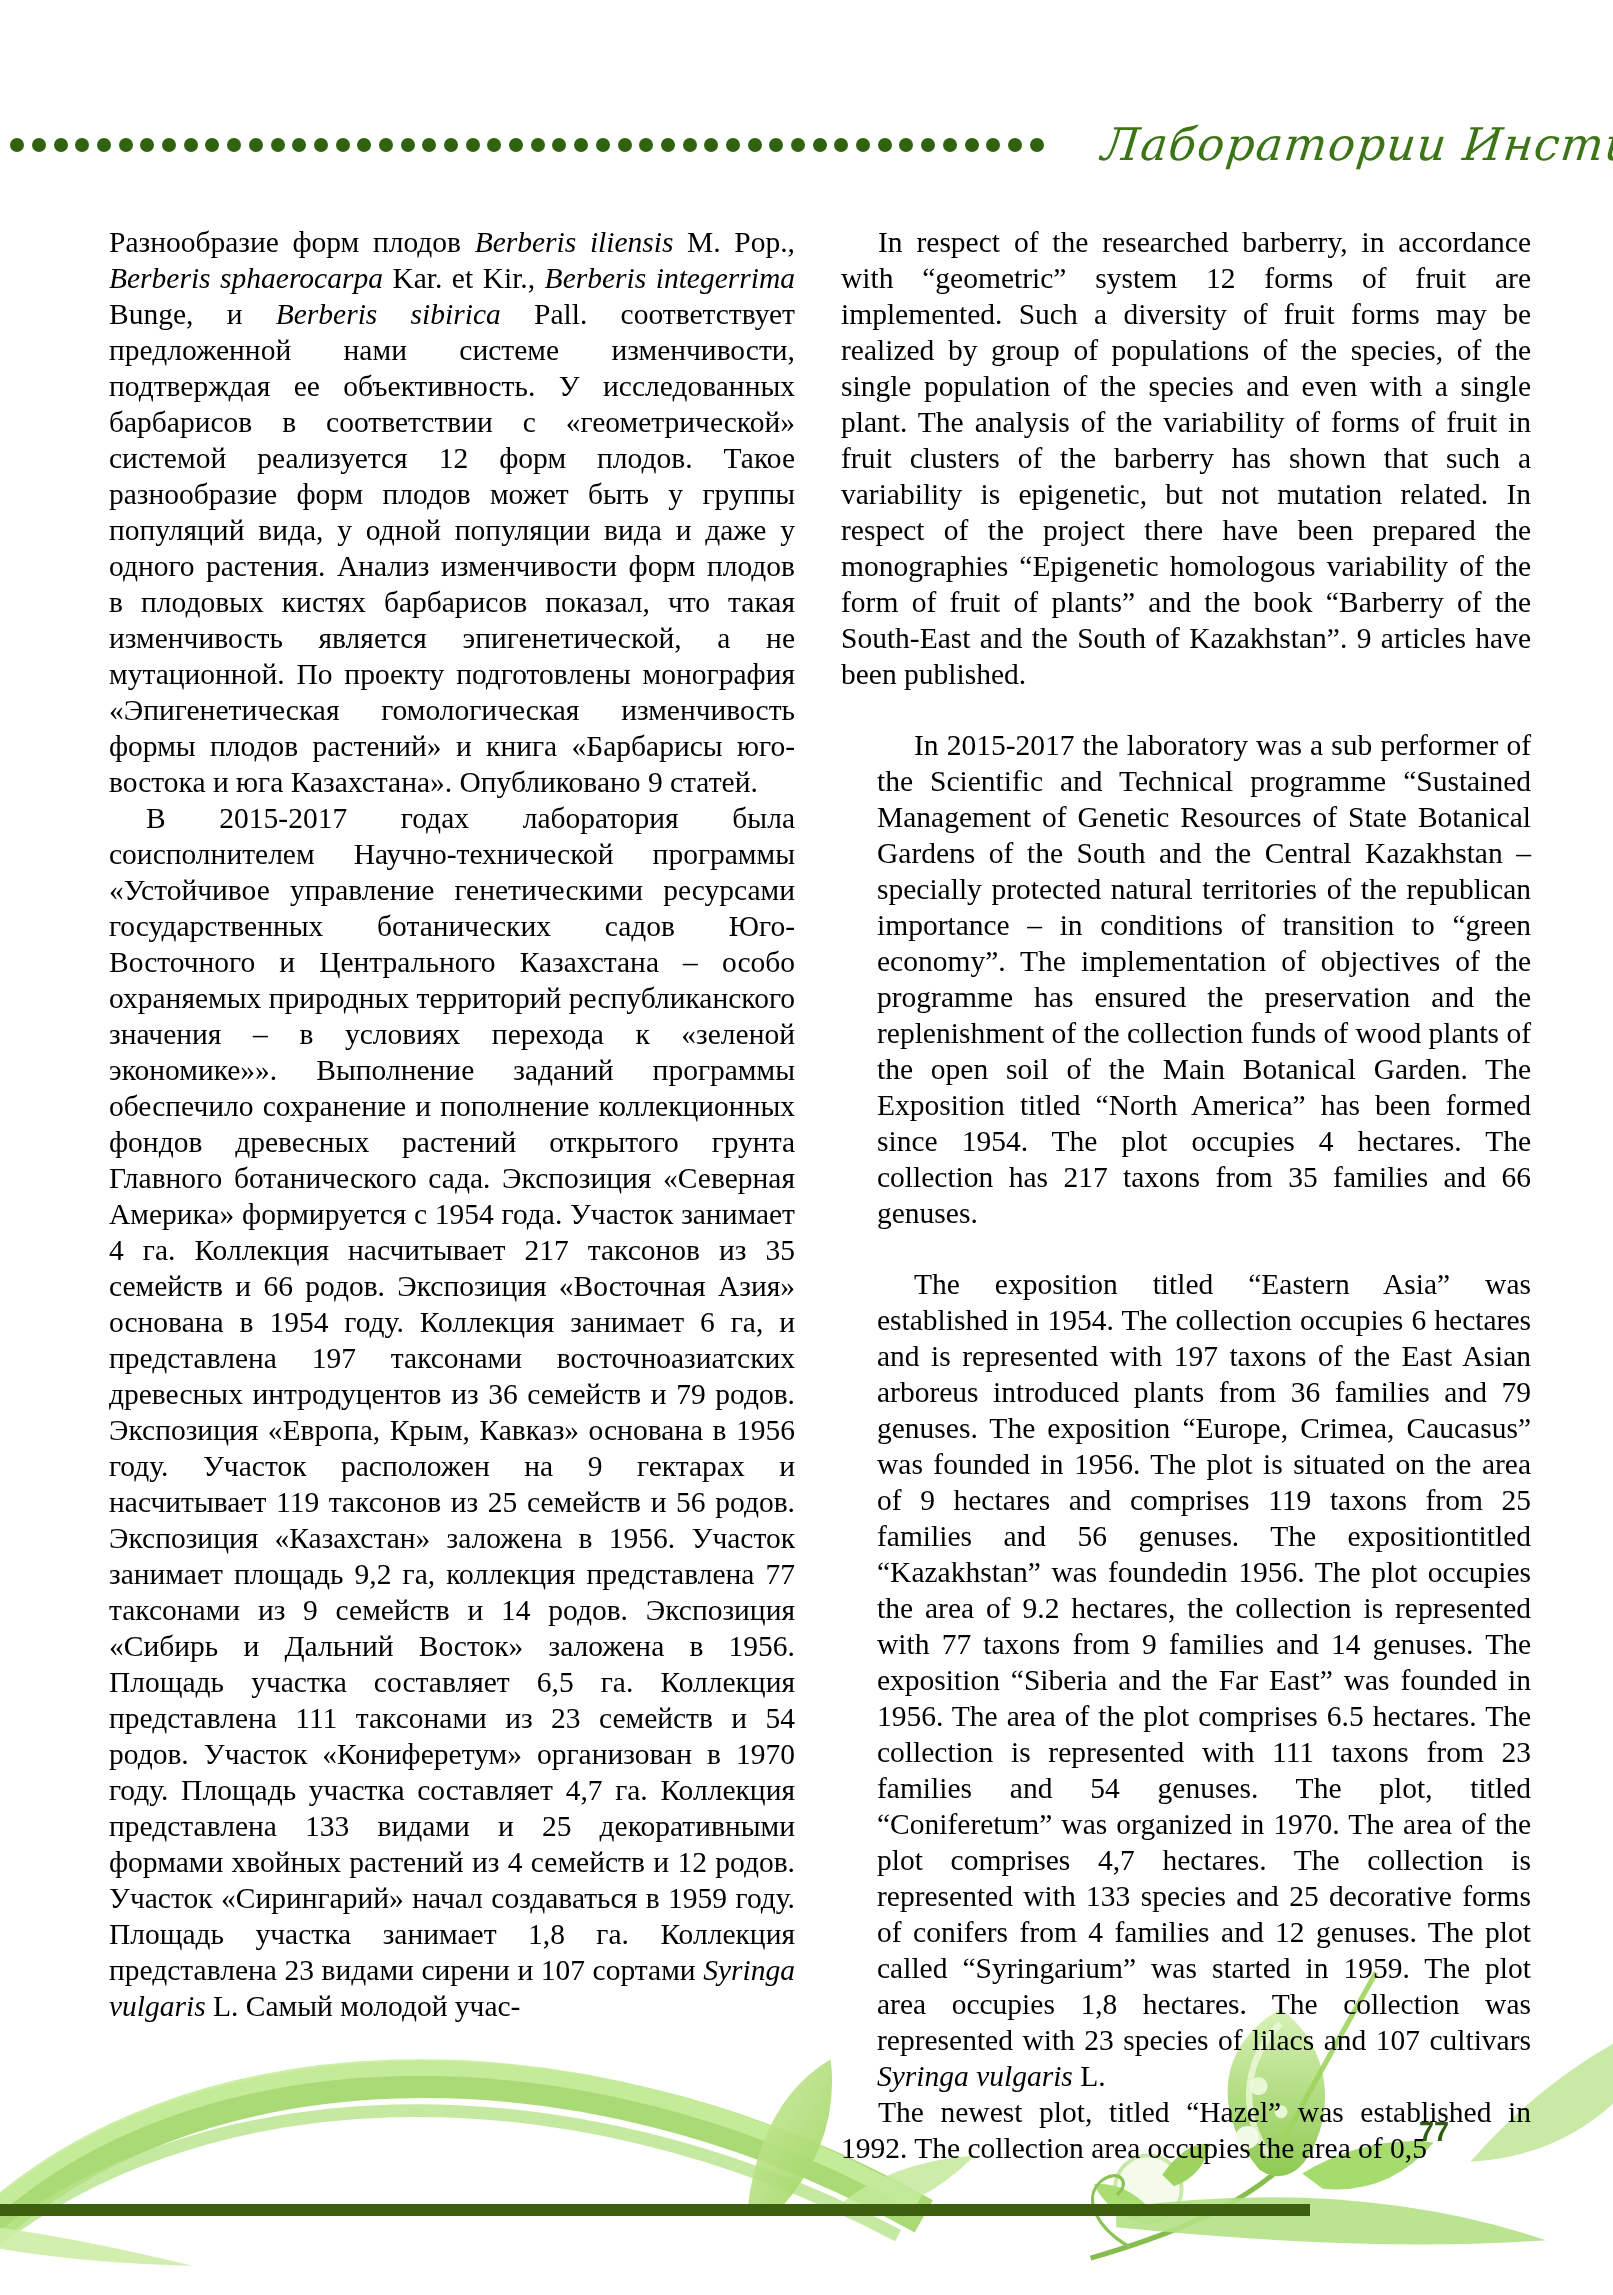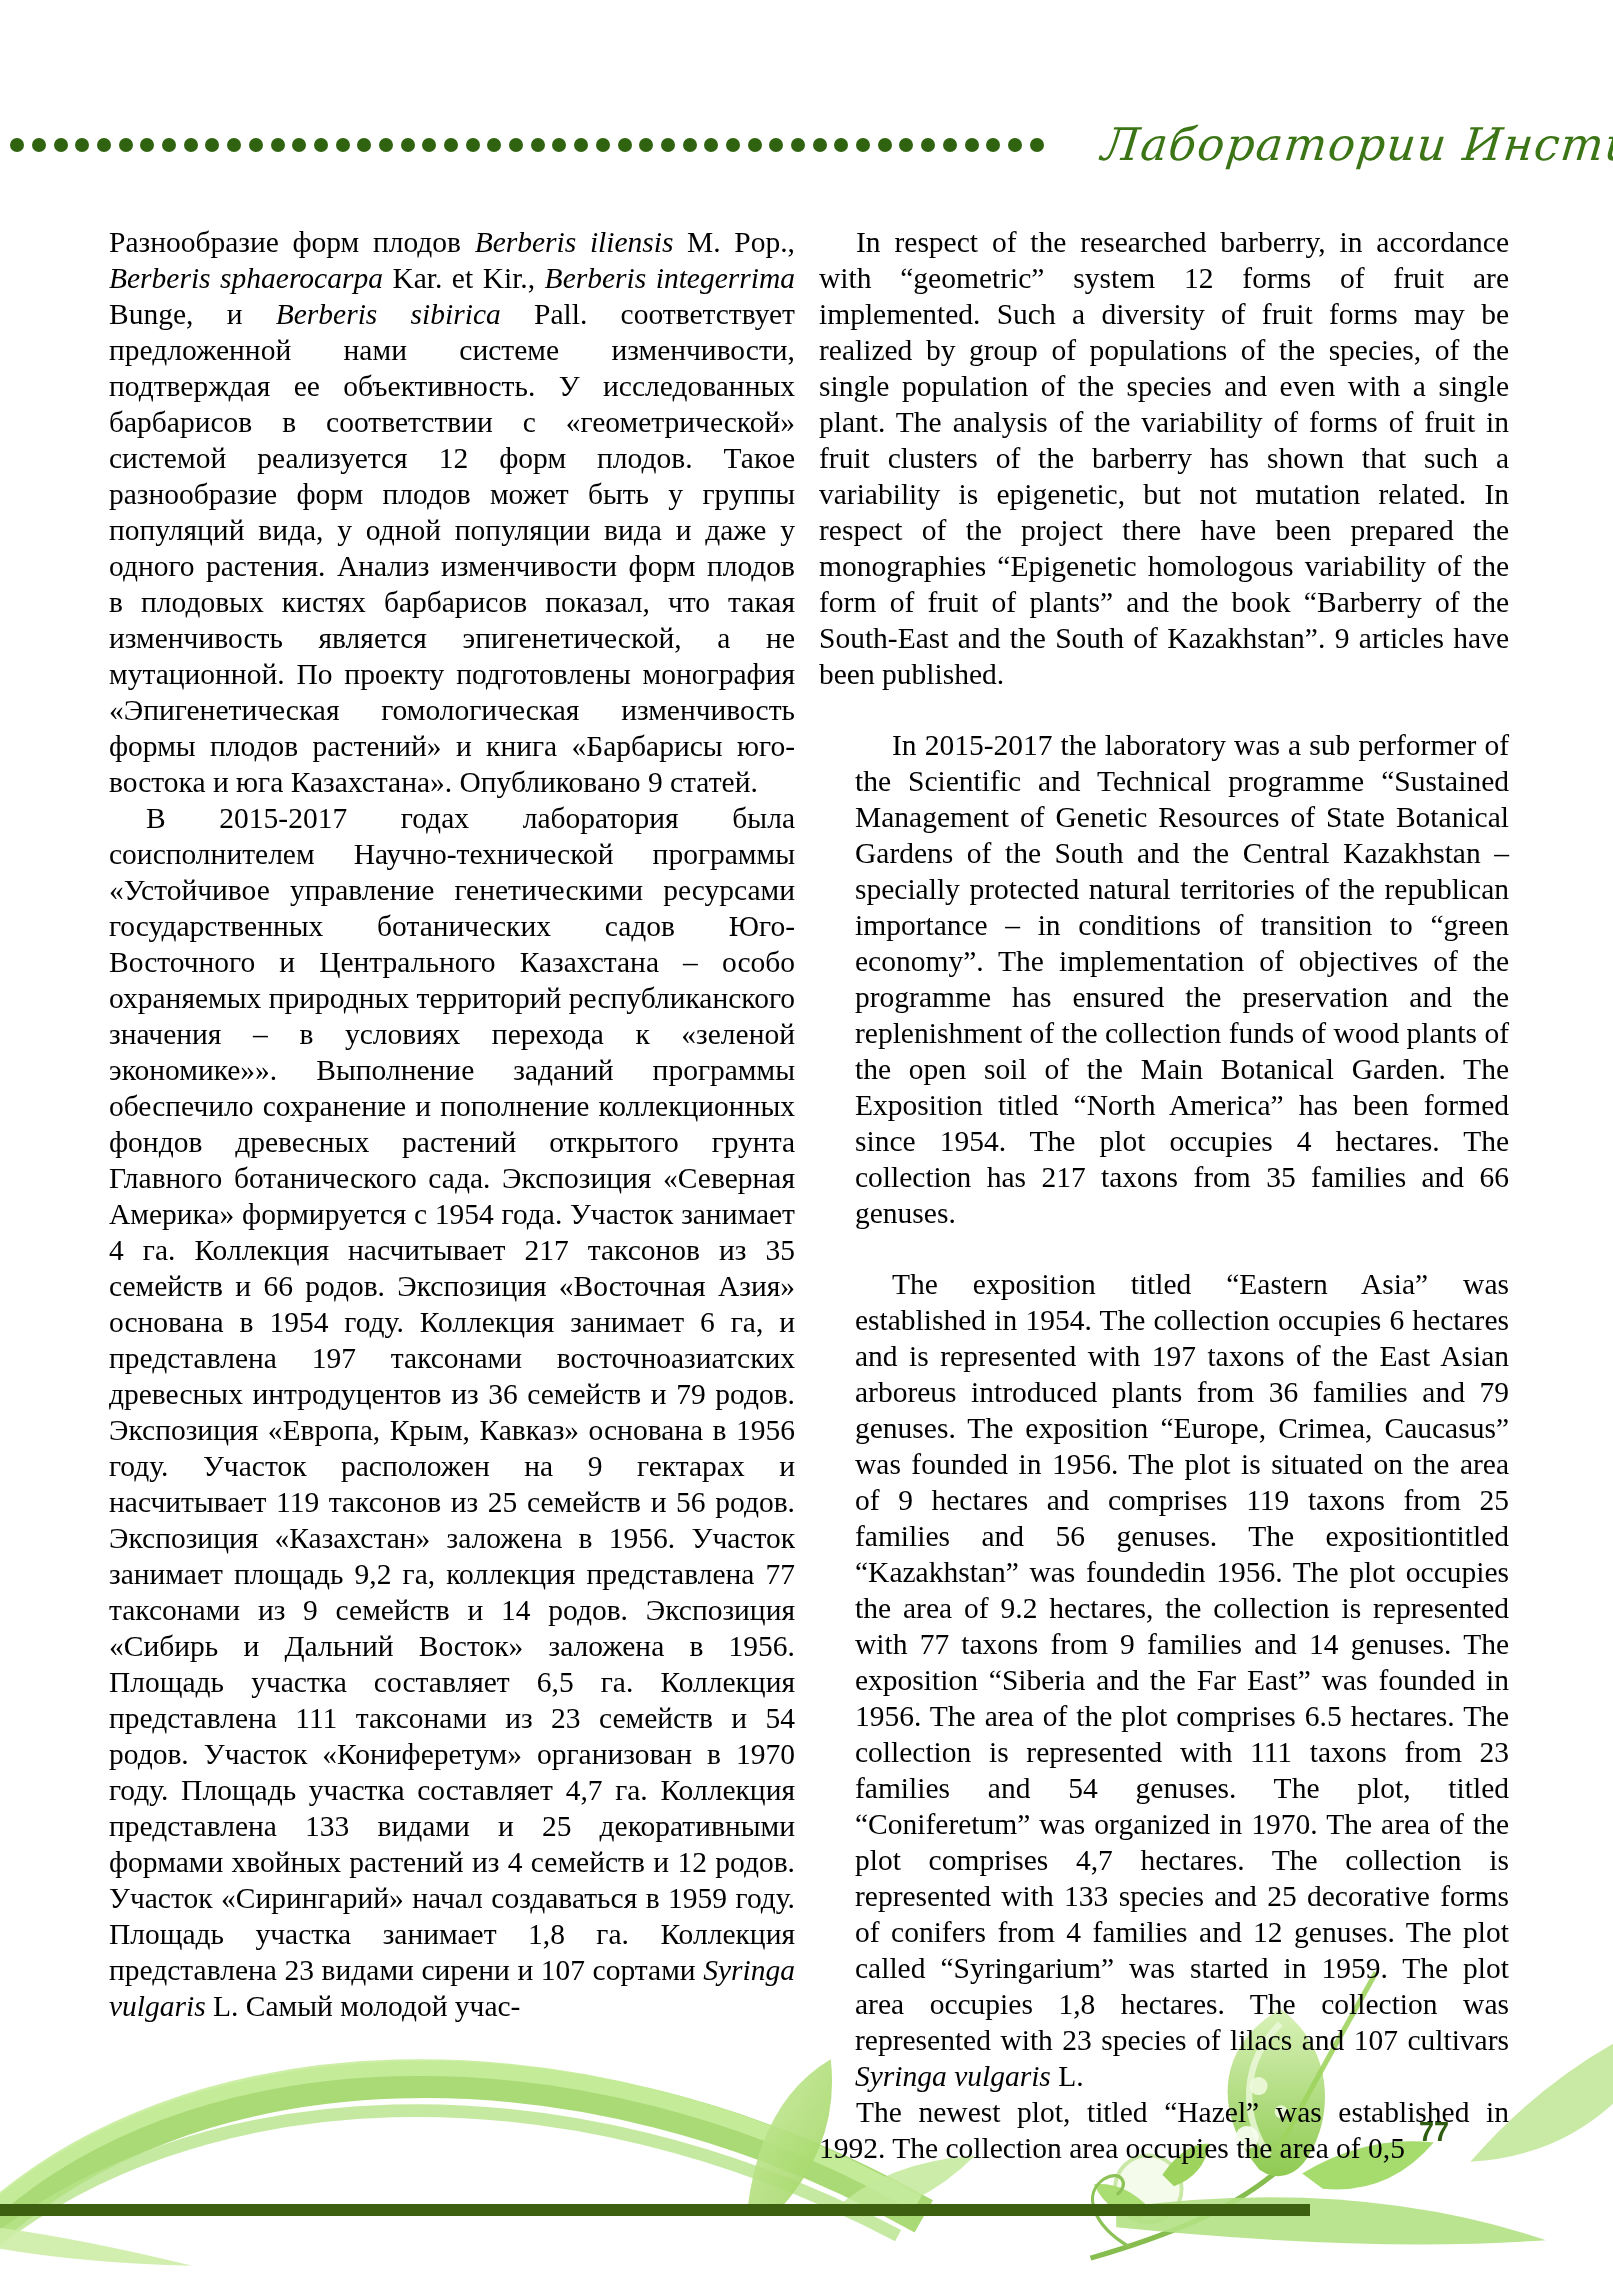"In respect of the researched" .column.right { left: 819px -> 841px }
